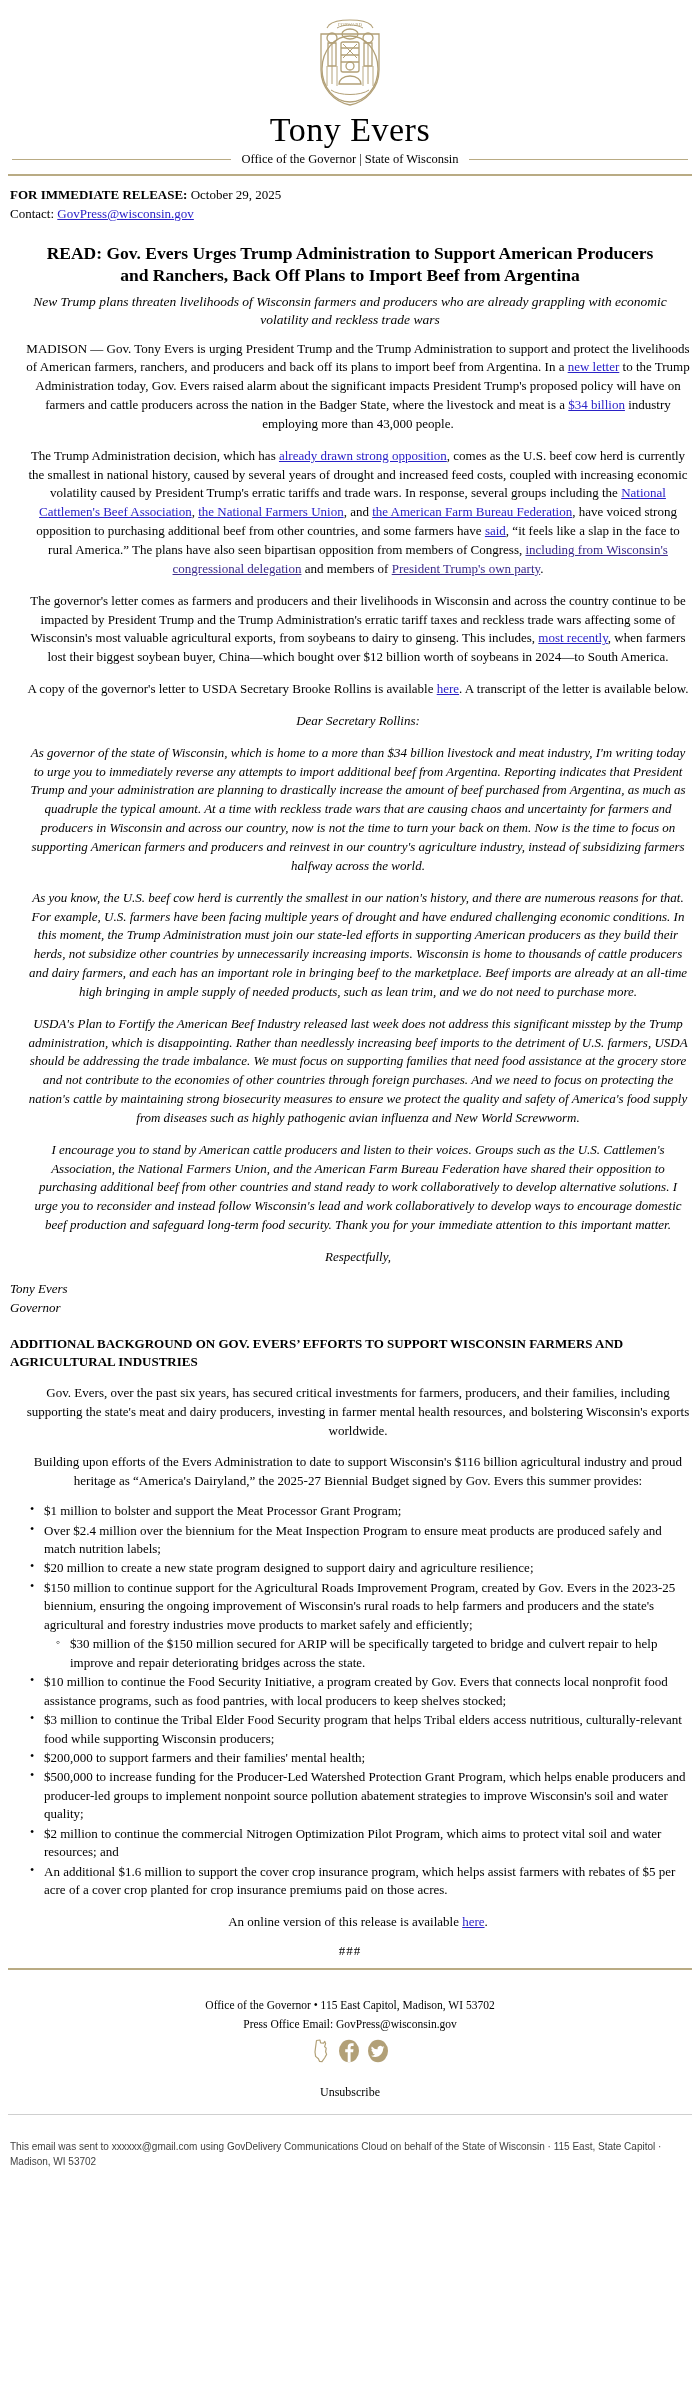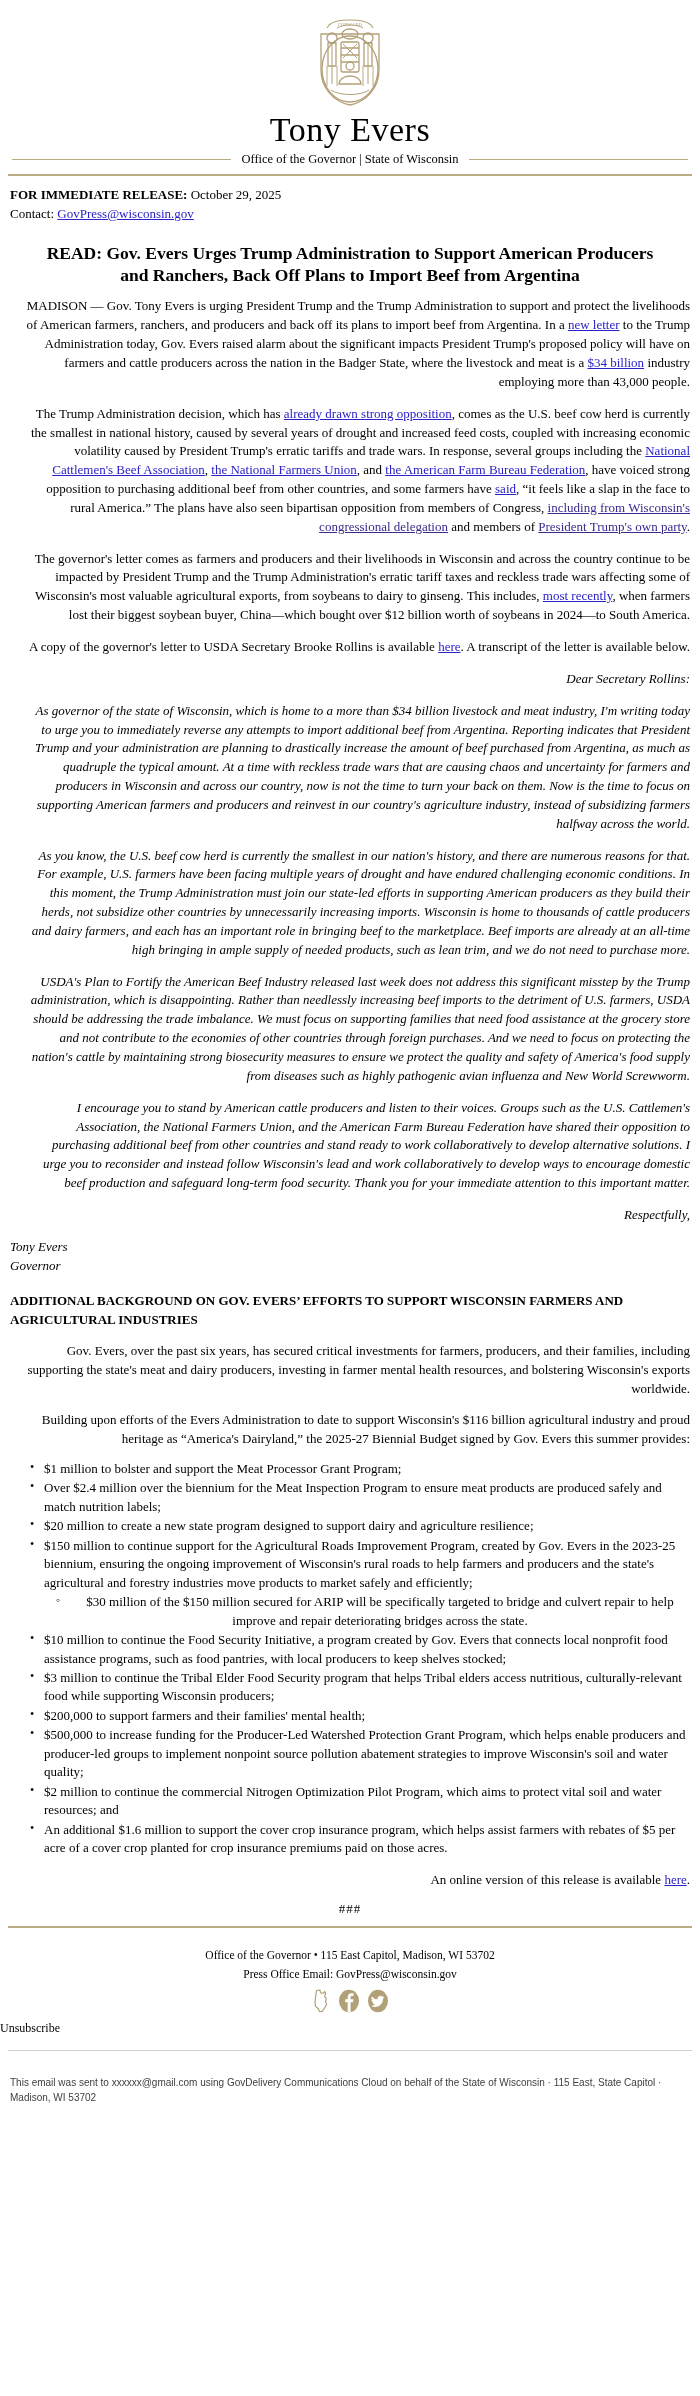"New Trump plans threaten livelihoods" div.dek { html: none -> <div>New Trump plans threaten livelihoods of Wisconsin farmers and producers who are already grappling with economic volatility and reckless trade wars</div> }
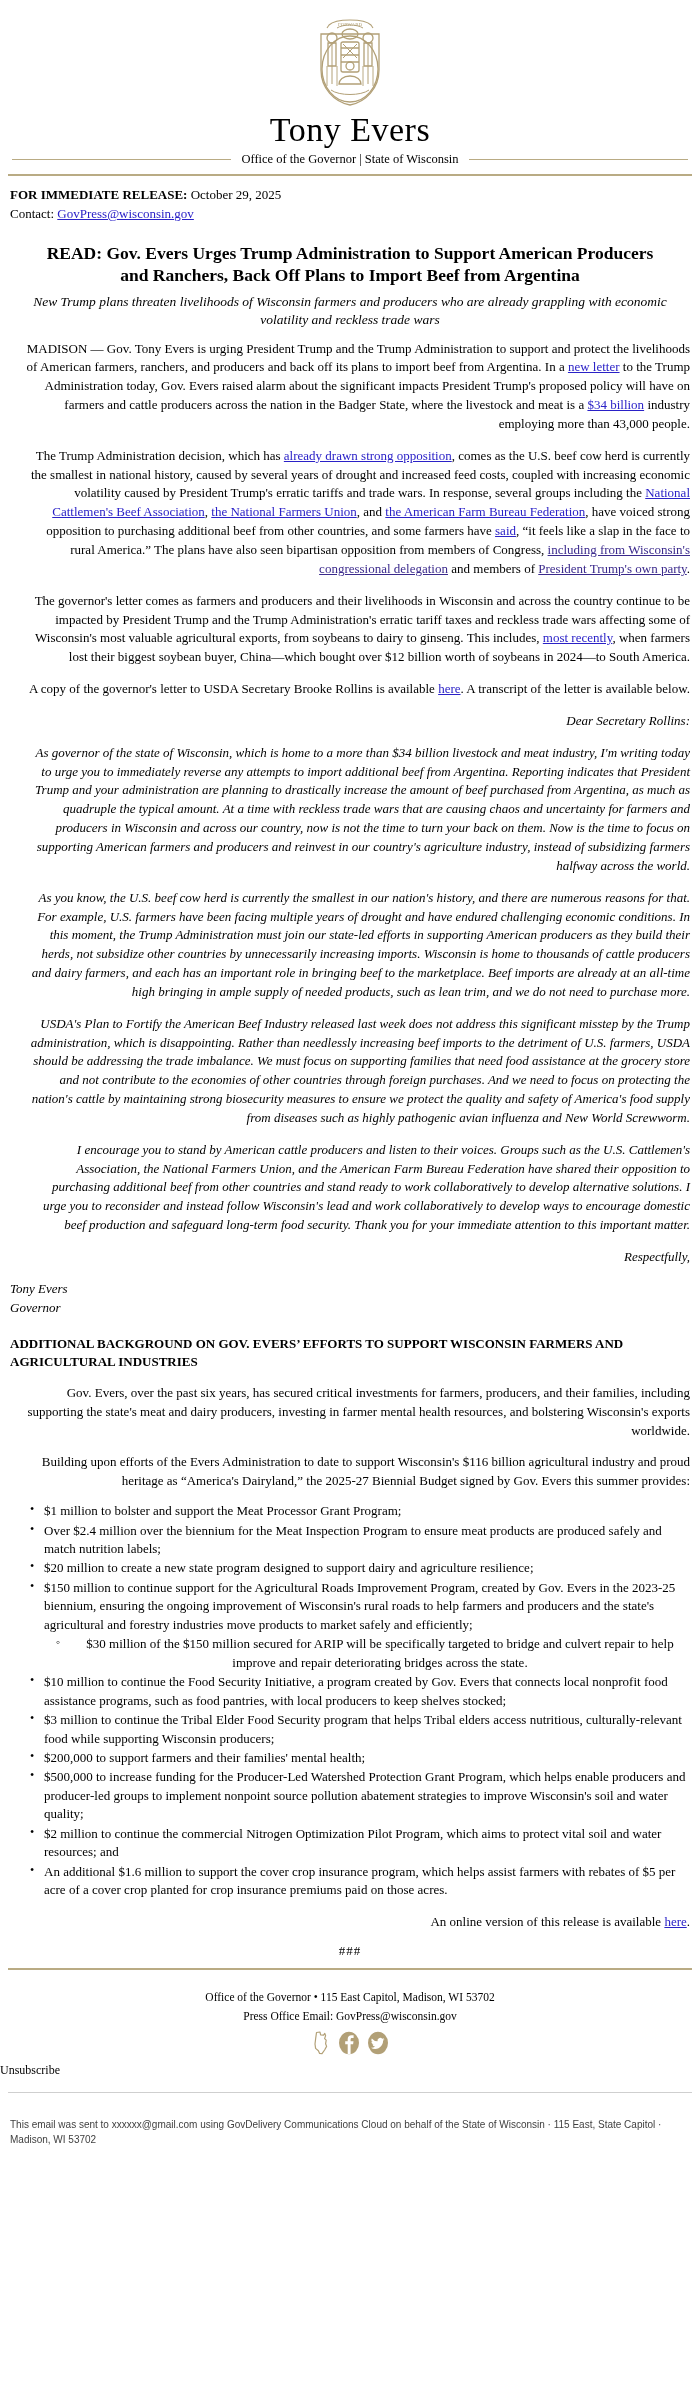"MADISON — Gov. Tony Evers" .body p { text-align: right -> center }
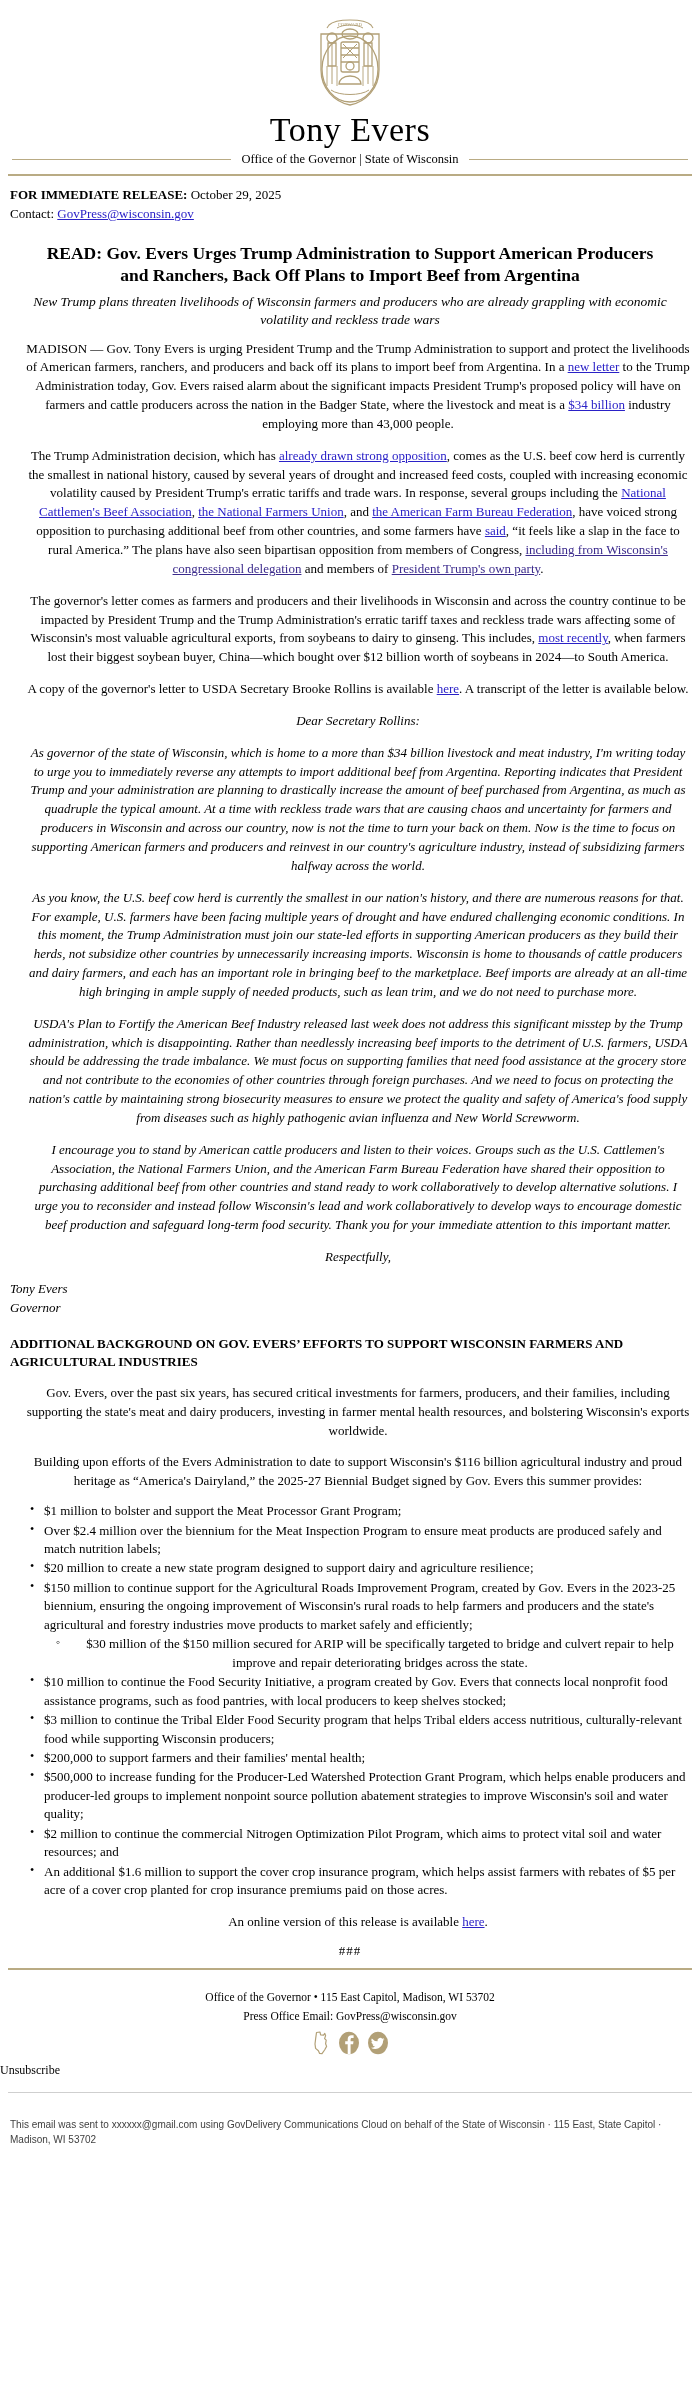"$30 million of the $150" ul.sub { text-align: center -> none }
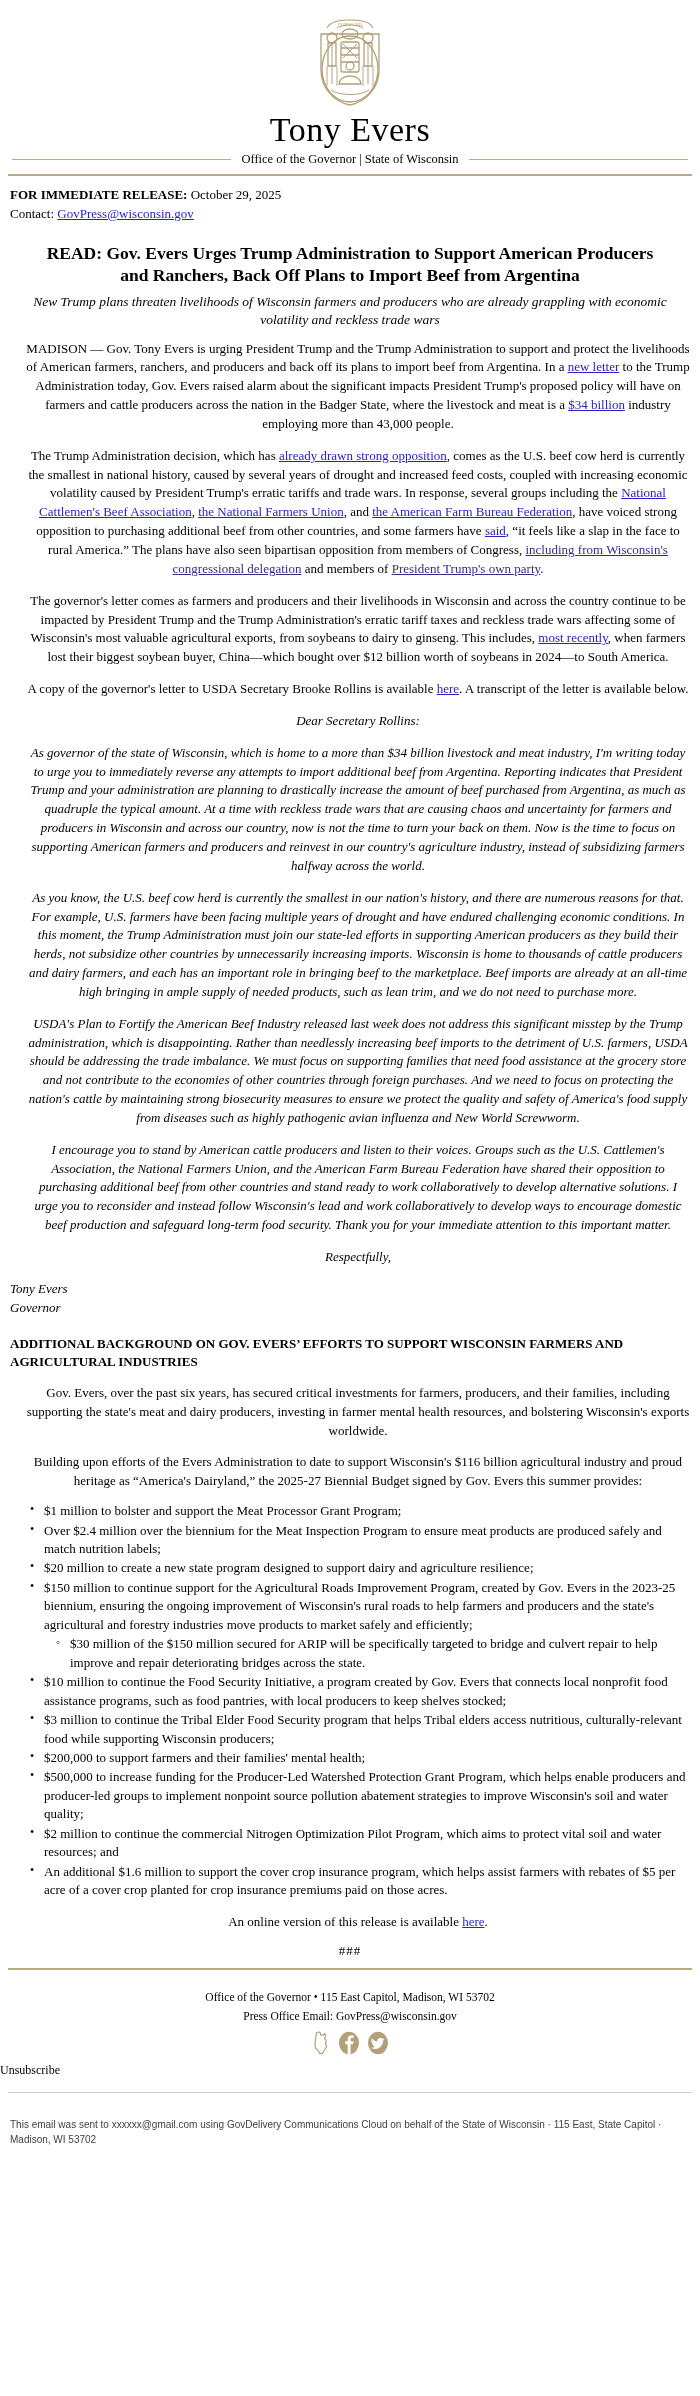"Office of the Governor •" .footer { padding-top: 18px -> 26px }
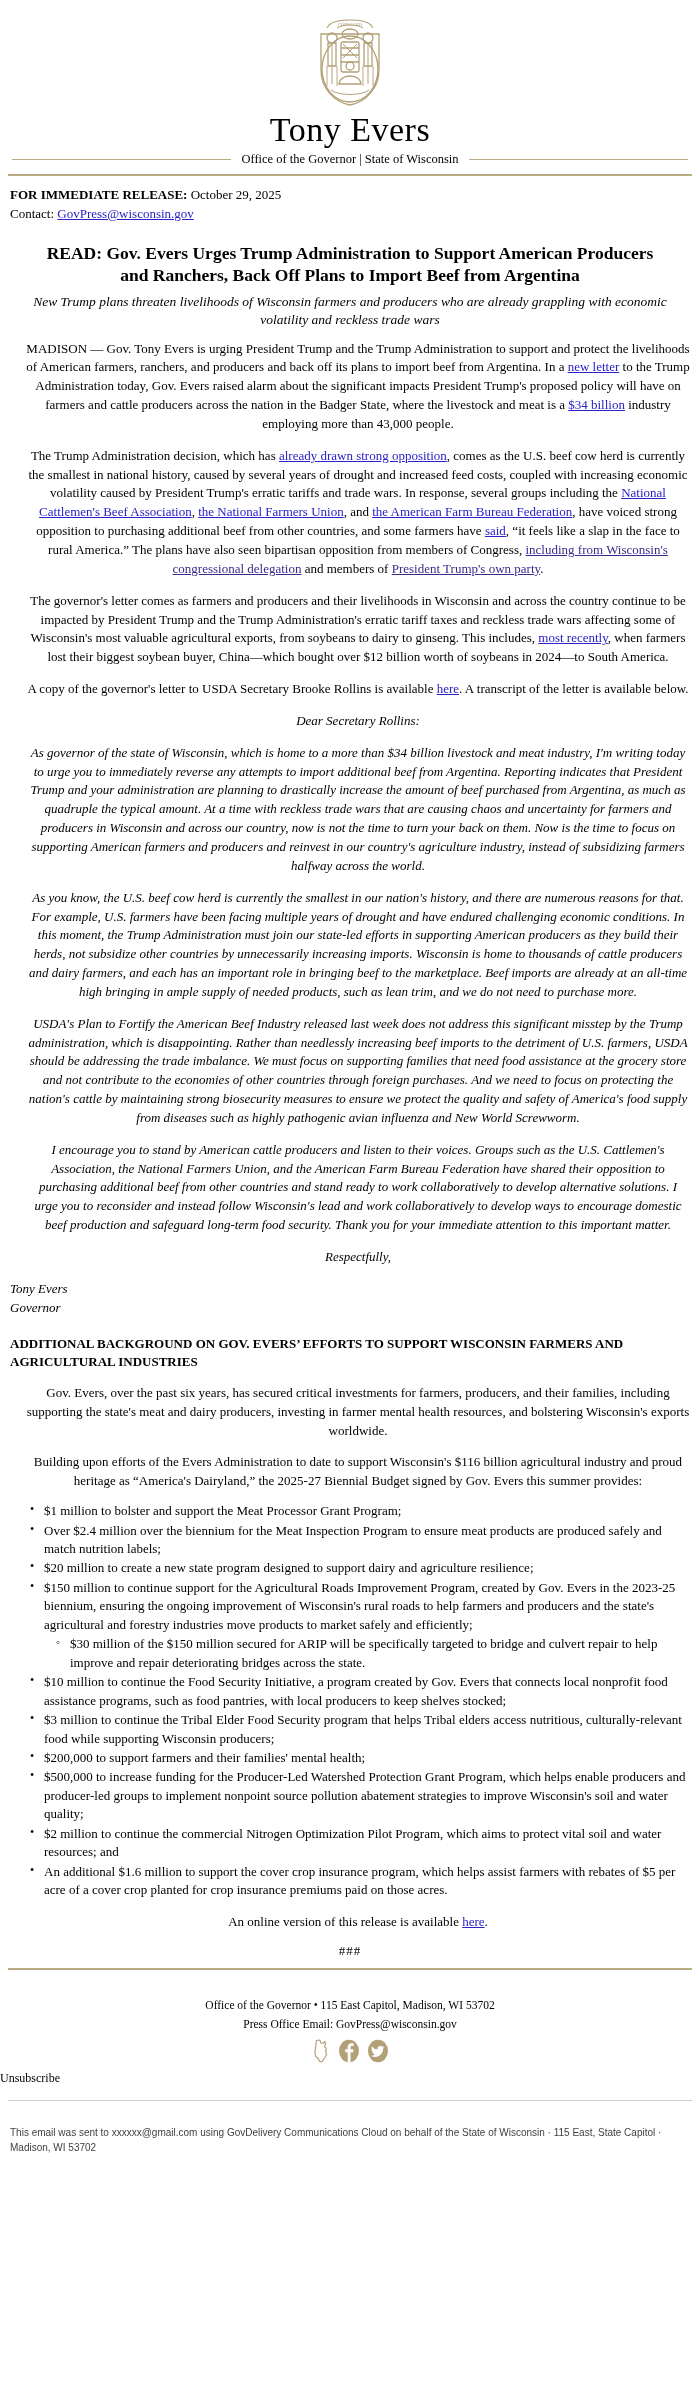"Unsubscribe" .unsub { margin-top: none -> 14px; text-align: left -> center }
